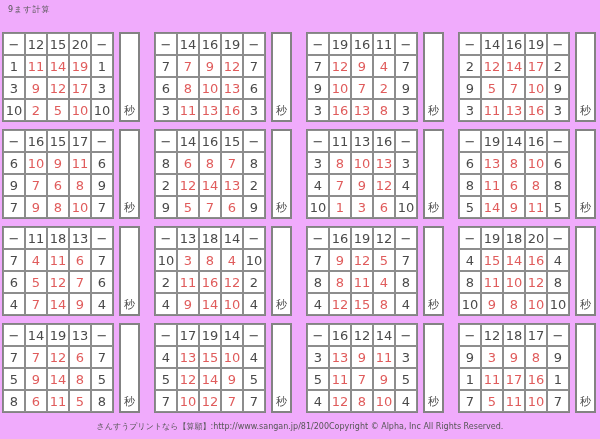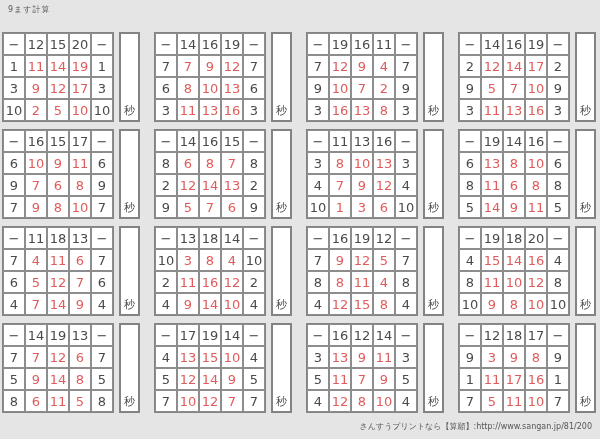"9ます計算" .page { background: #e5e5e5 -> #f0abfc }
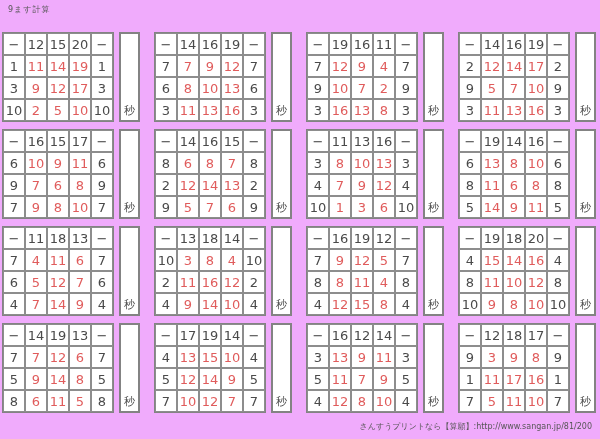"さんすうプリントなら【算願】:http://www.sangan.jp/" .footer { justify-content: flex-end -> center }
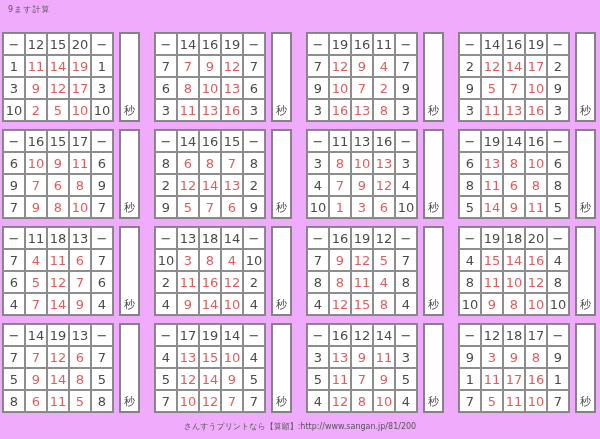"Copyright © Alpha, Inc All" span { html: none -> <span>Copyright © Alpha, Inc All Rights Reserved.</span> }
